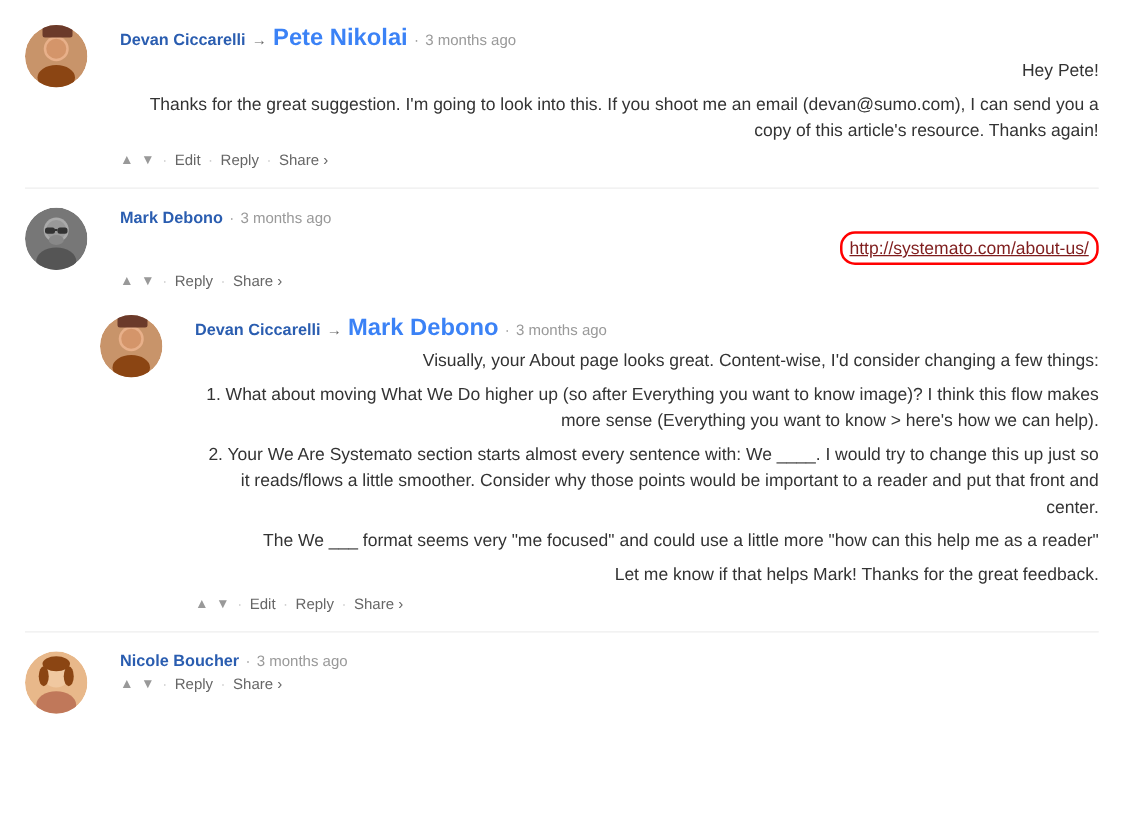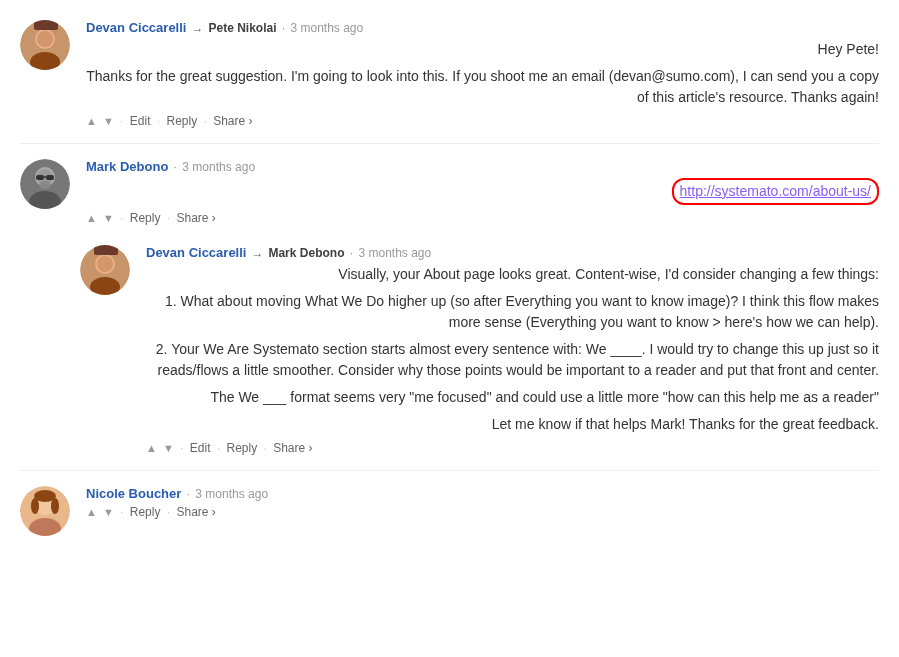"Devan Ciccarelli" .comment { gap: 16px -> 26px }
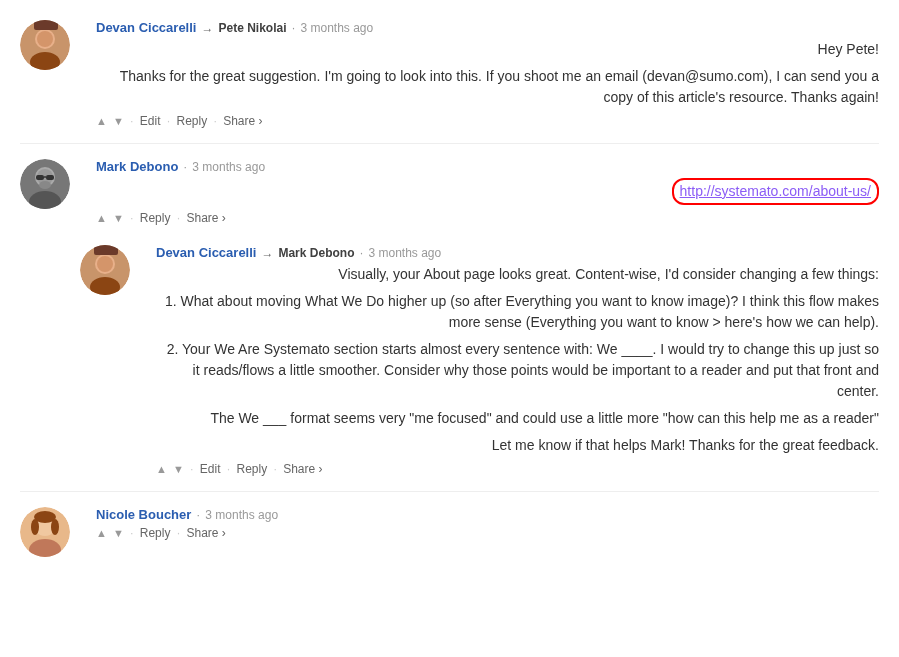"Pete Nikolai" .reply-to { color: #404040 -> #3b82f6; font-size: 12px -> 19px }
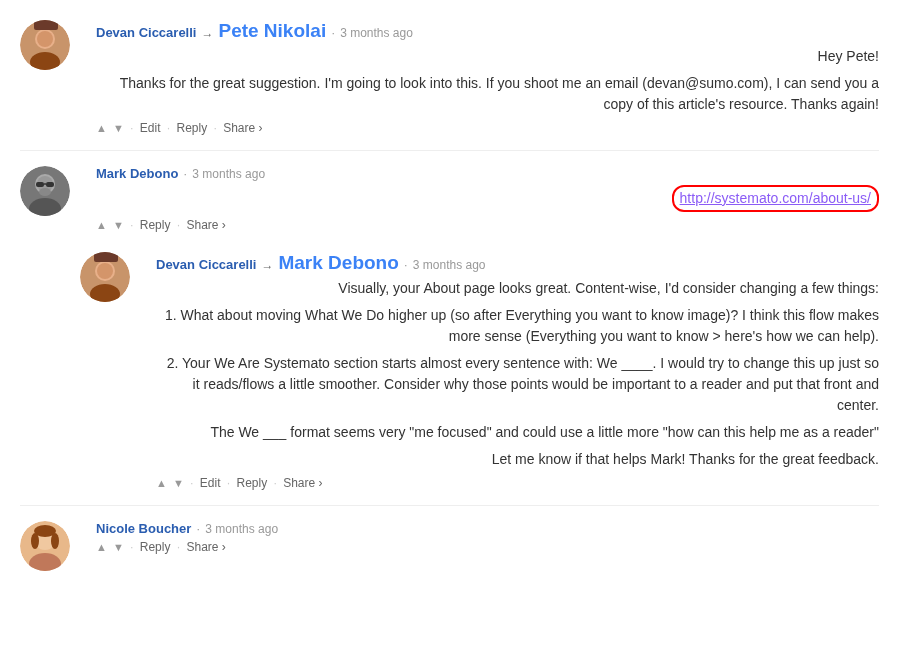"http://systemato.com/about-us/" .comment-link.circled { color: #8b5cf6 -> #7f1d1d }
